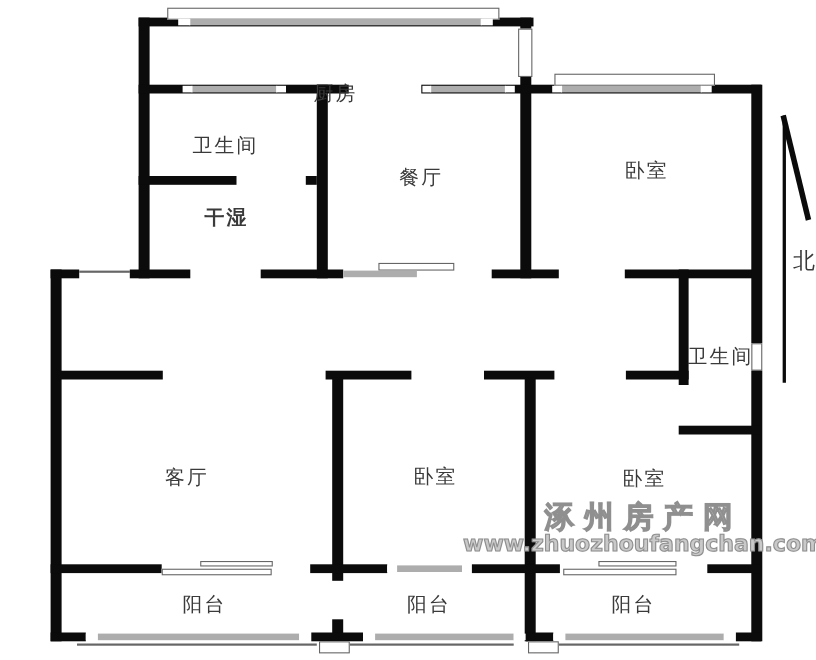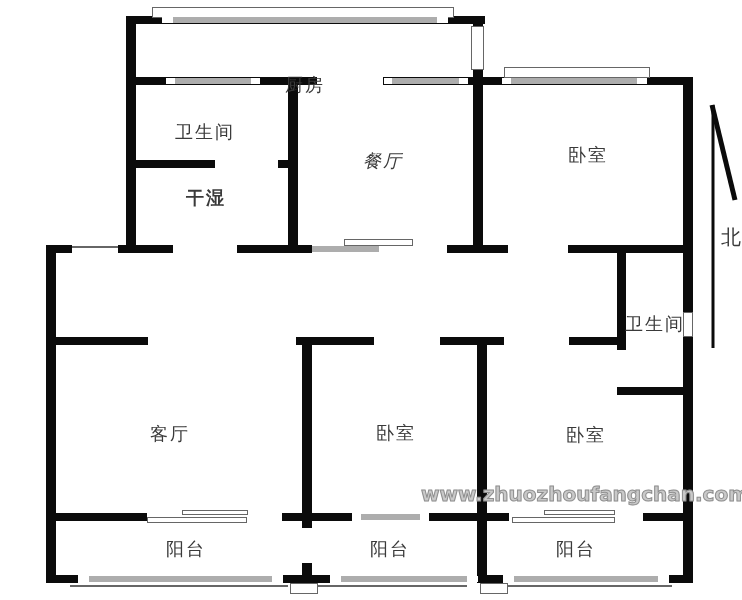"餐厅" span.lbl { font-style: italic -> none }
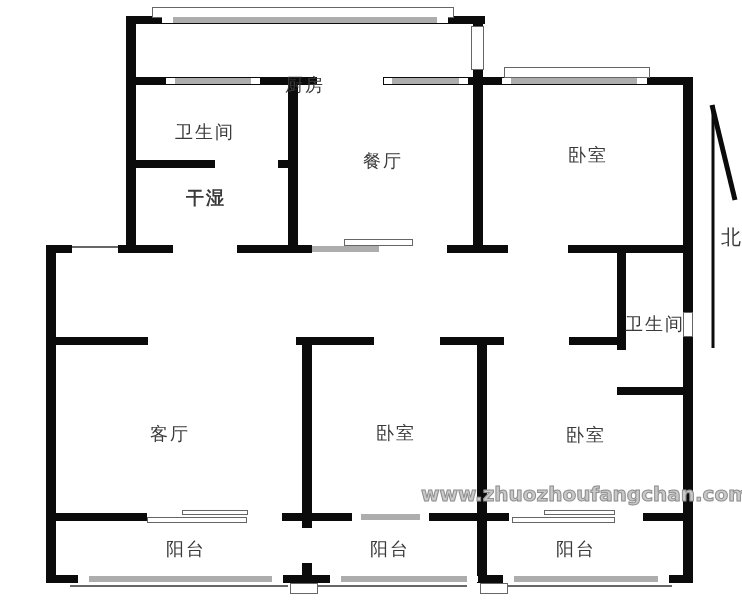"涿州房产网" div.wm { html: none -> <div>涿州房产网</div> }
